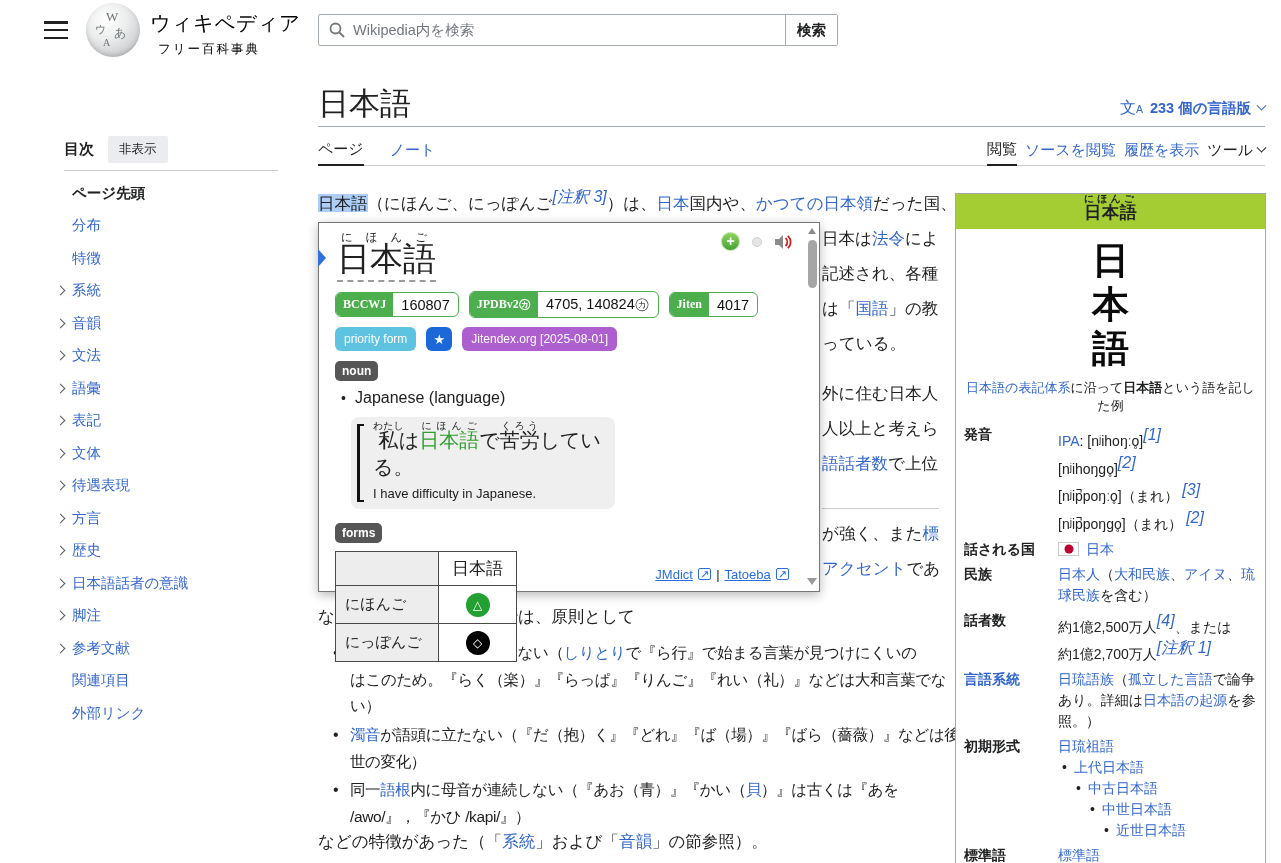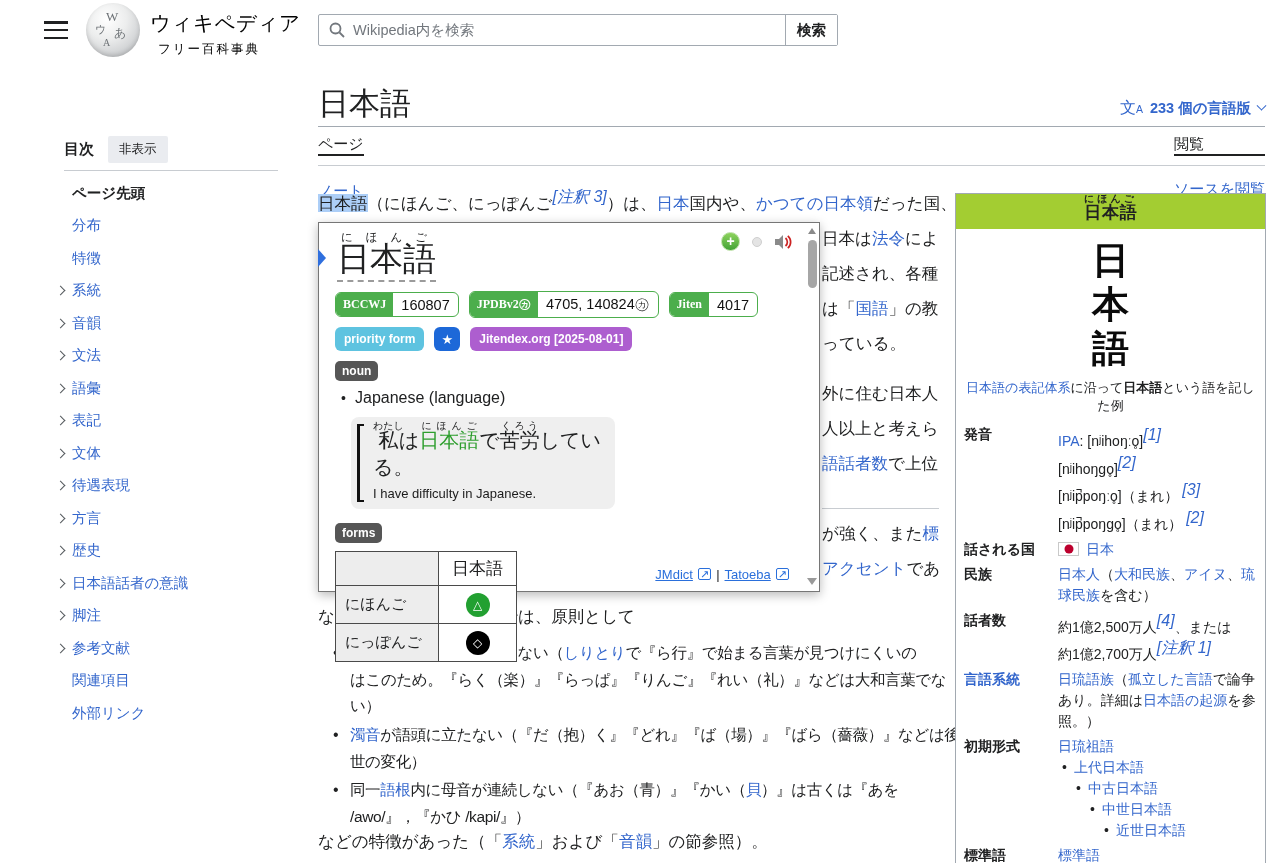"ページ" .tabgroup { flex-direction: column -> none }
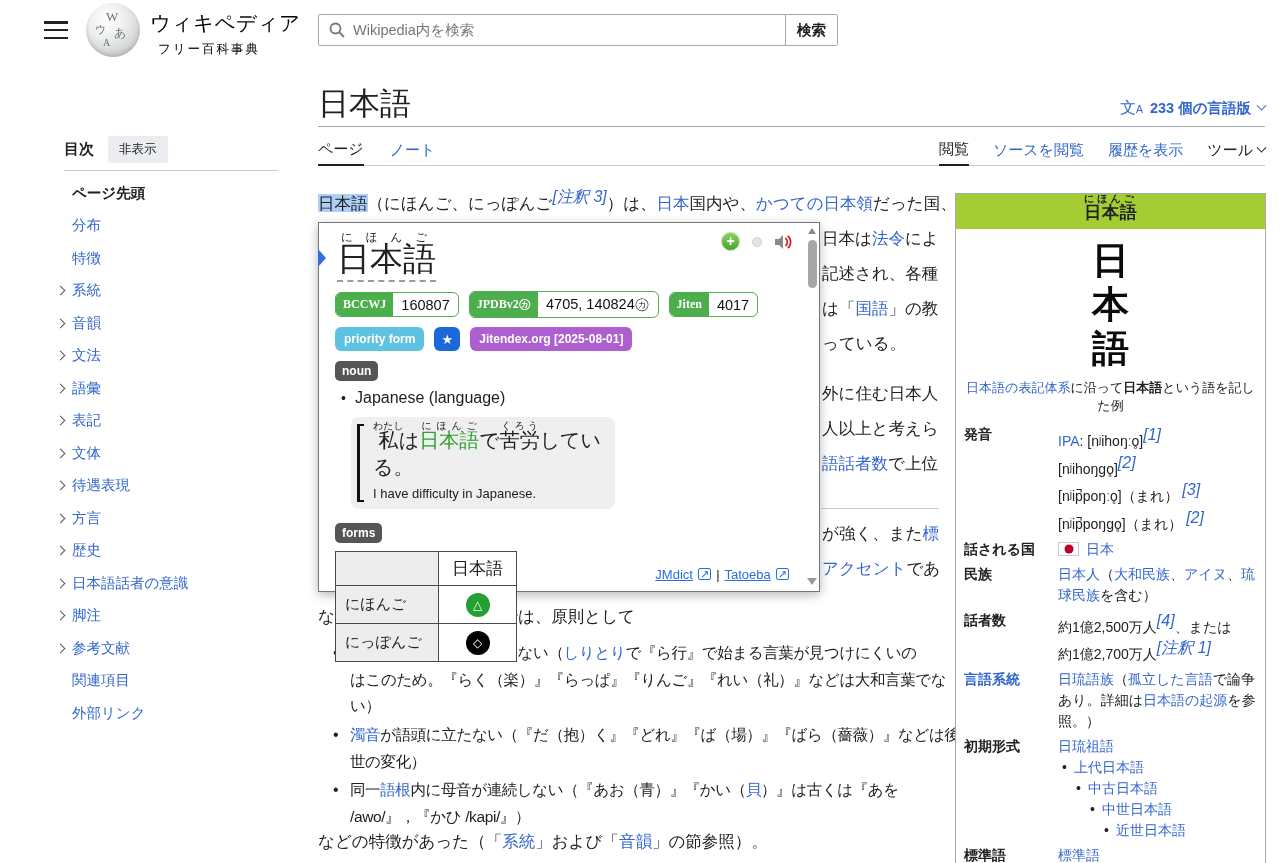"閲覧" .tabgroup.right { gap: 24px -> 8px }
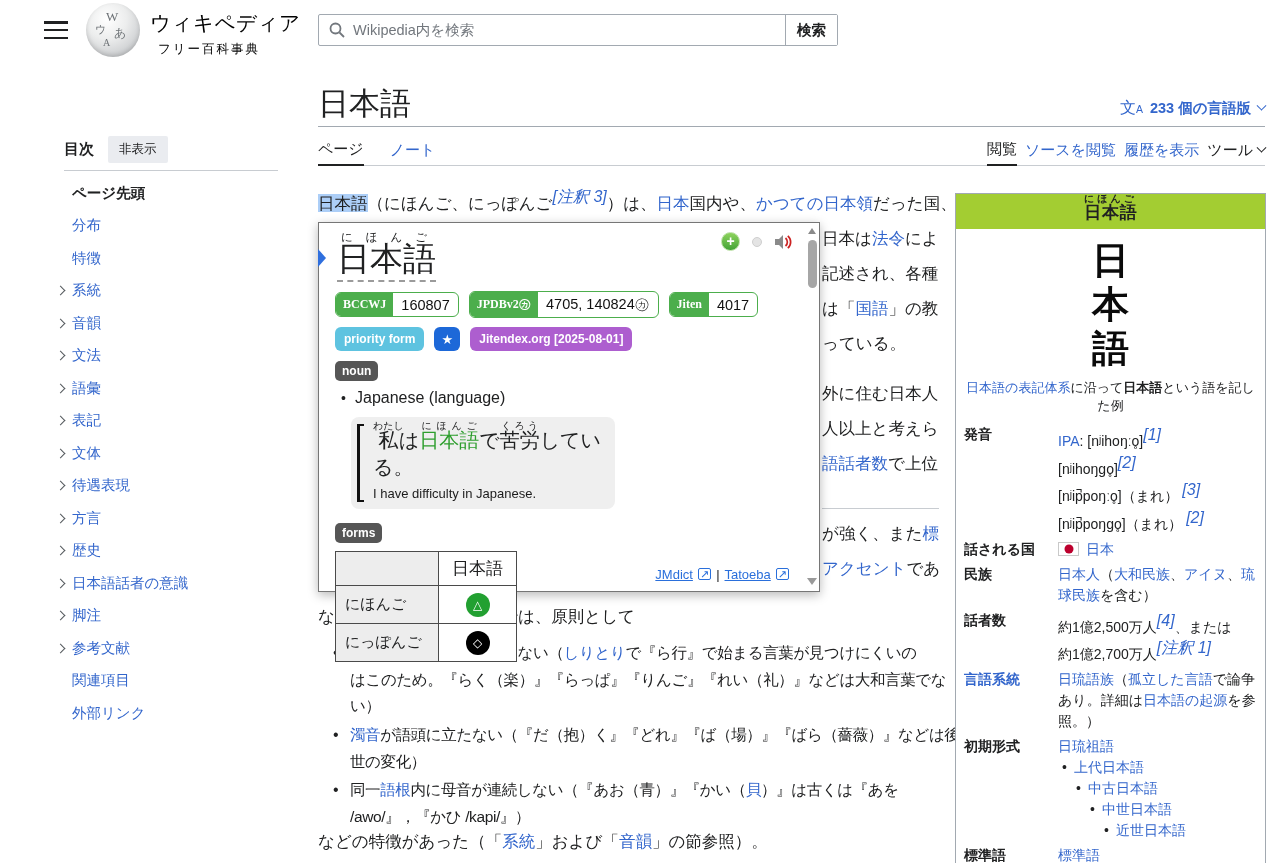"priority form" .pill { font-weight: bold -> normal }
